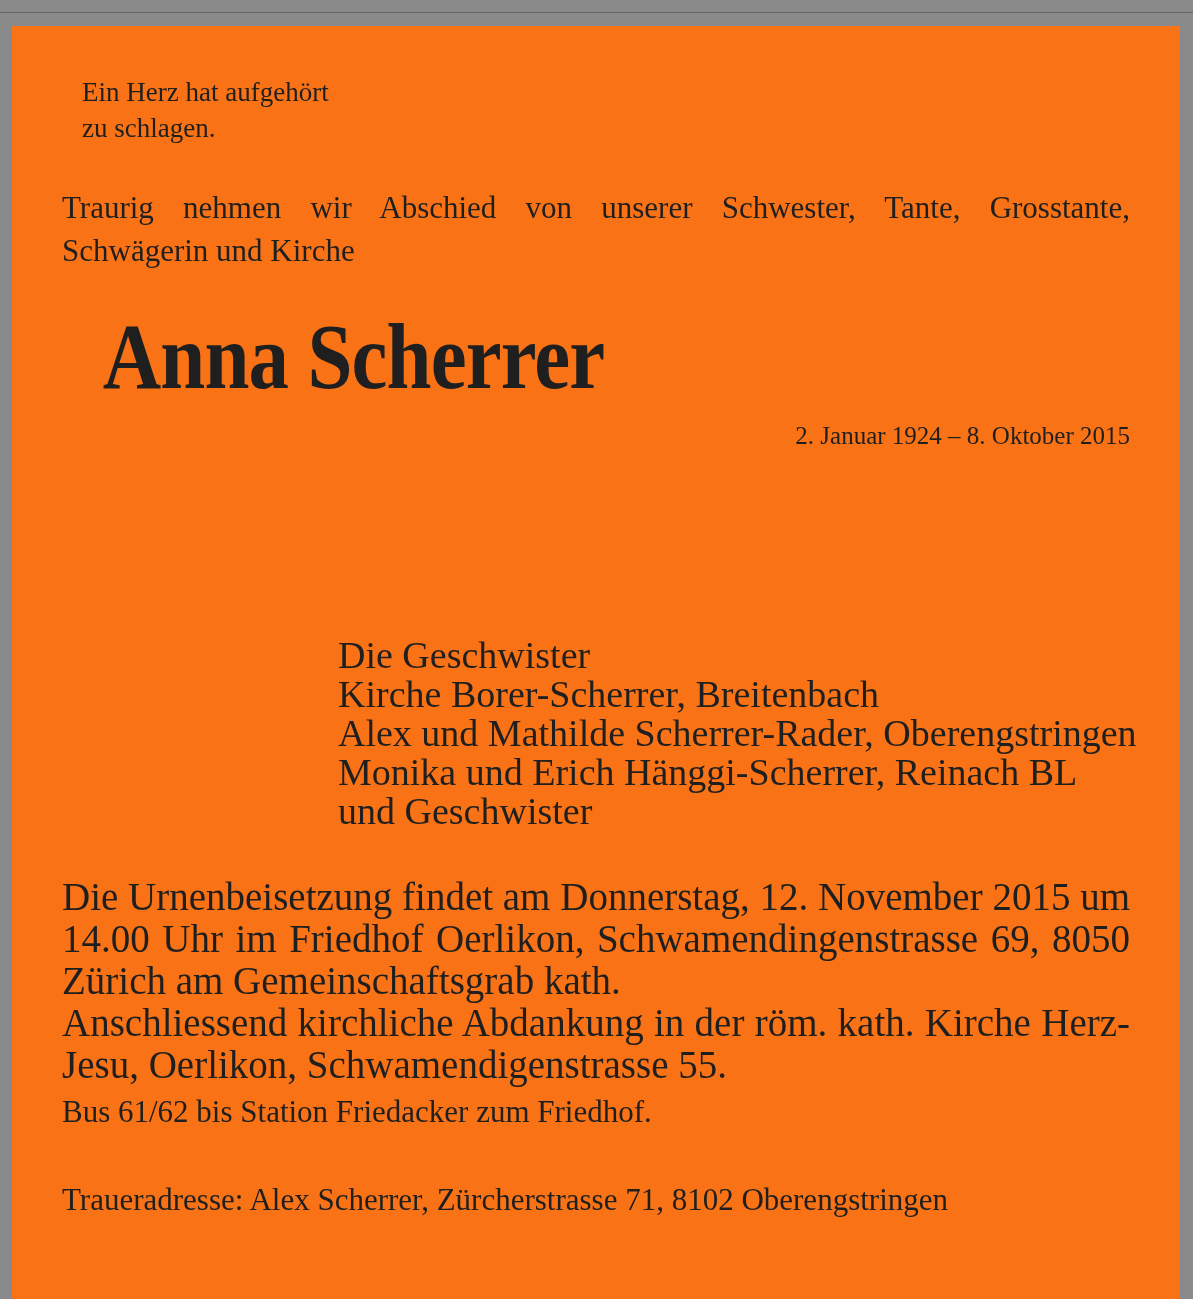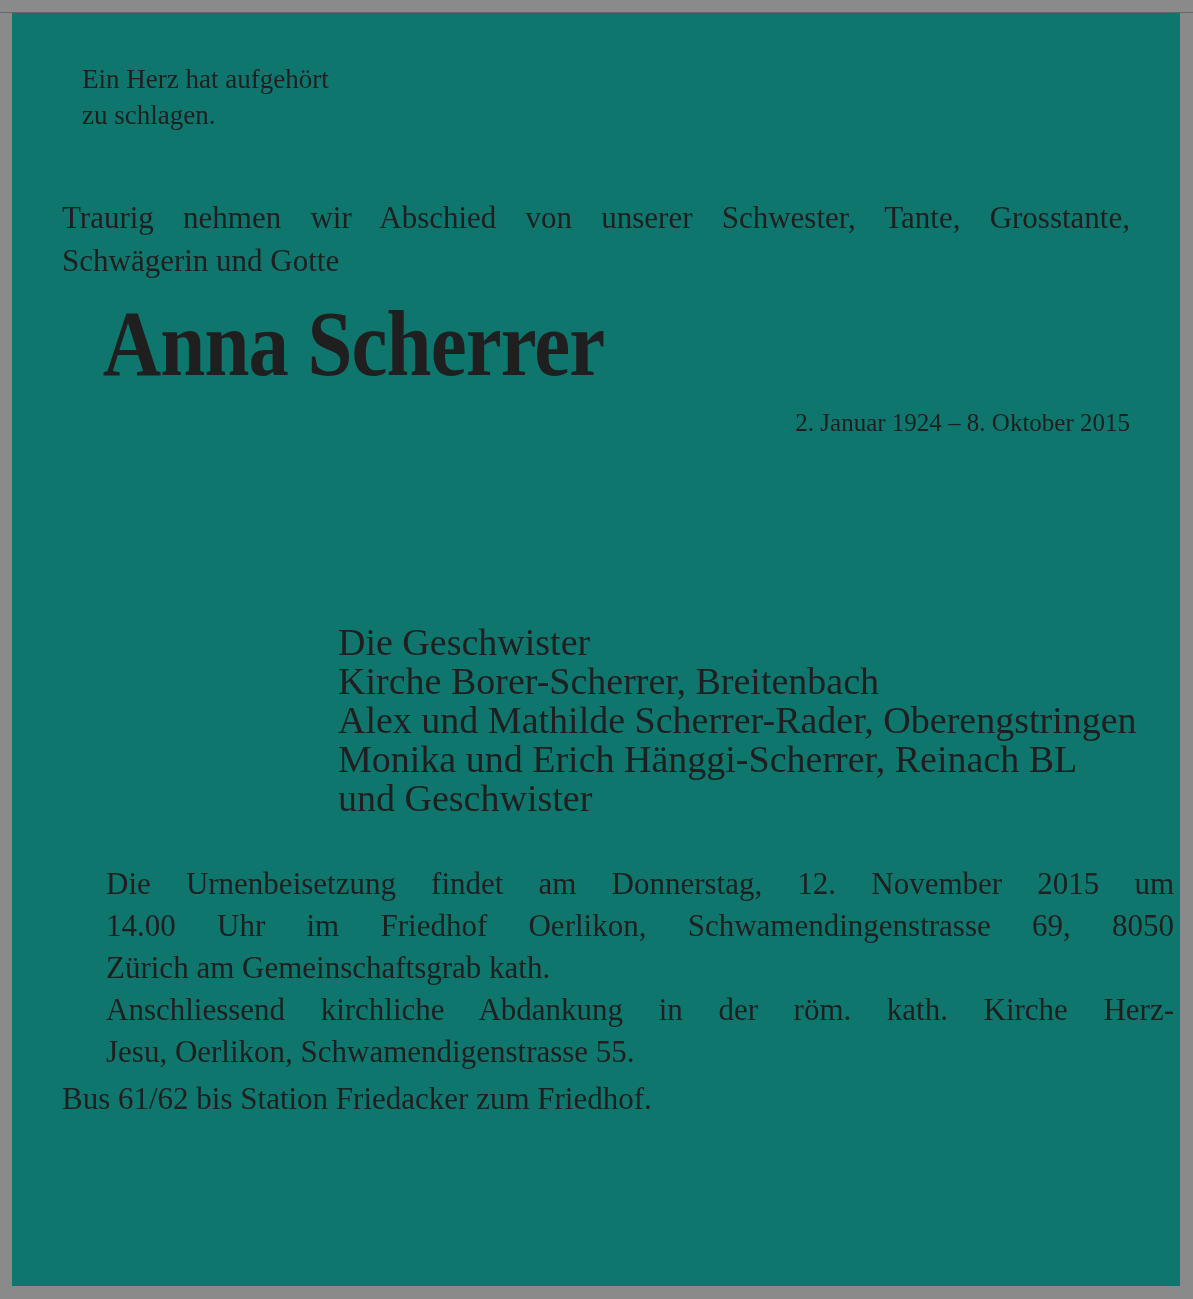"Ein Herz hat aufgehört" .page { background: #0f766e -> #f97316; top: 13px -> 26px }
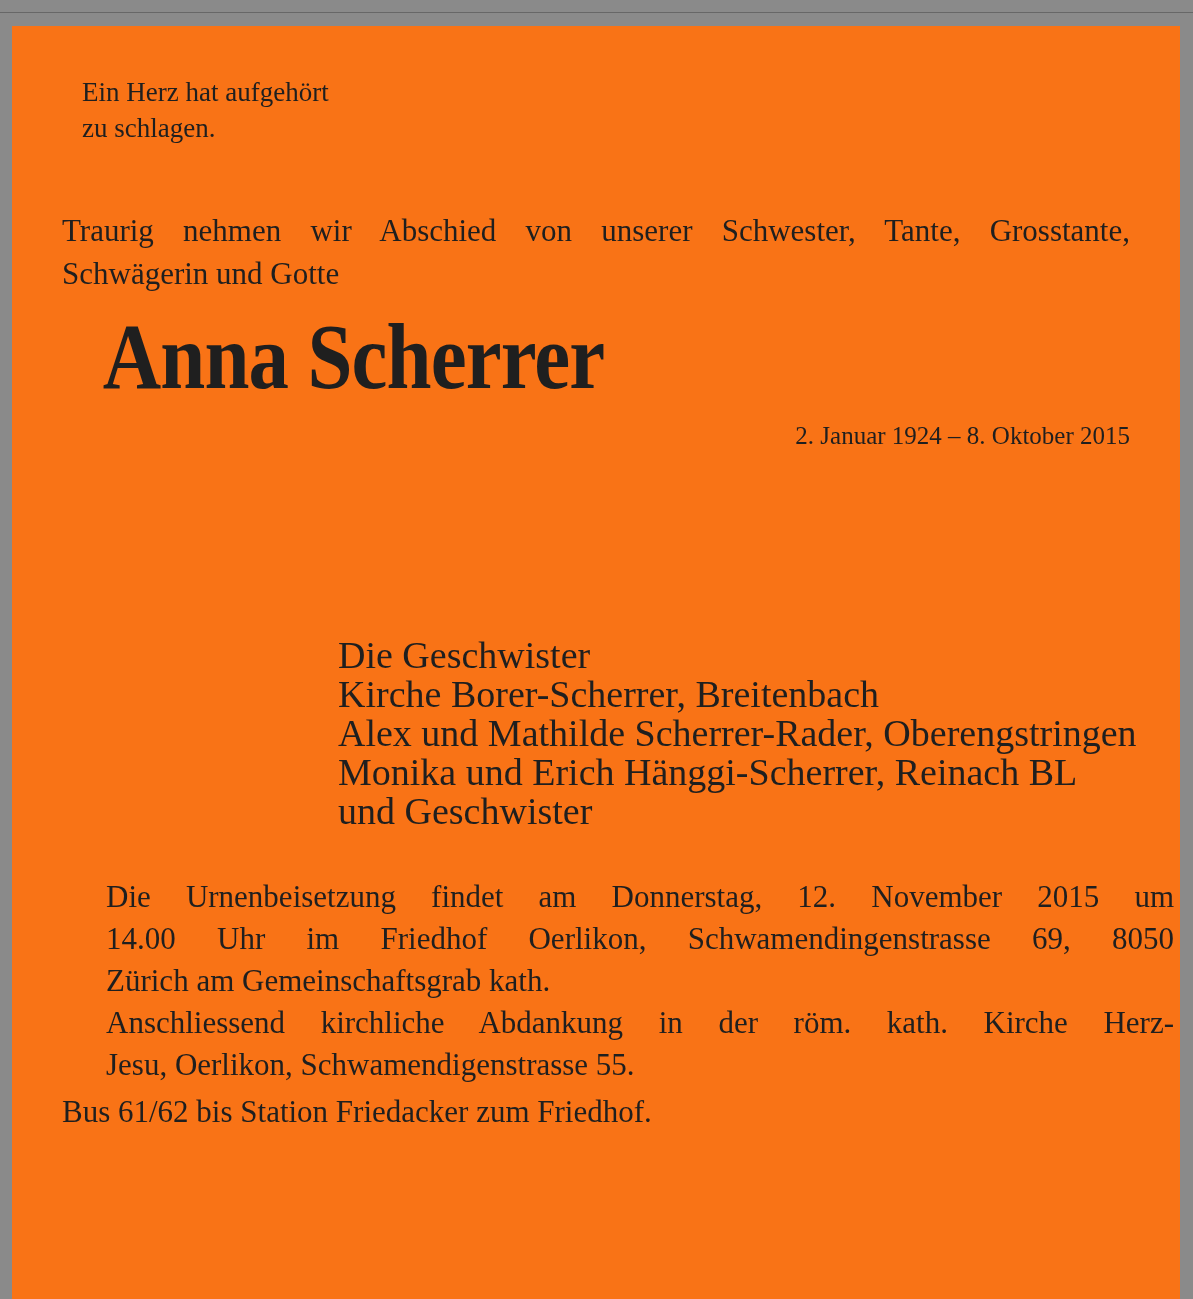"Traurig nehmen wir Abschied von" .intro { margin-top: 23px -> none }
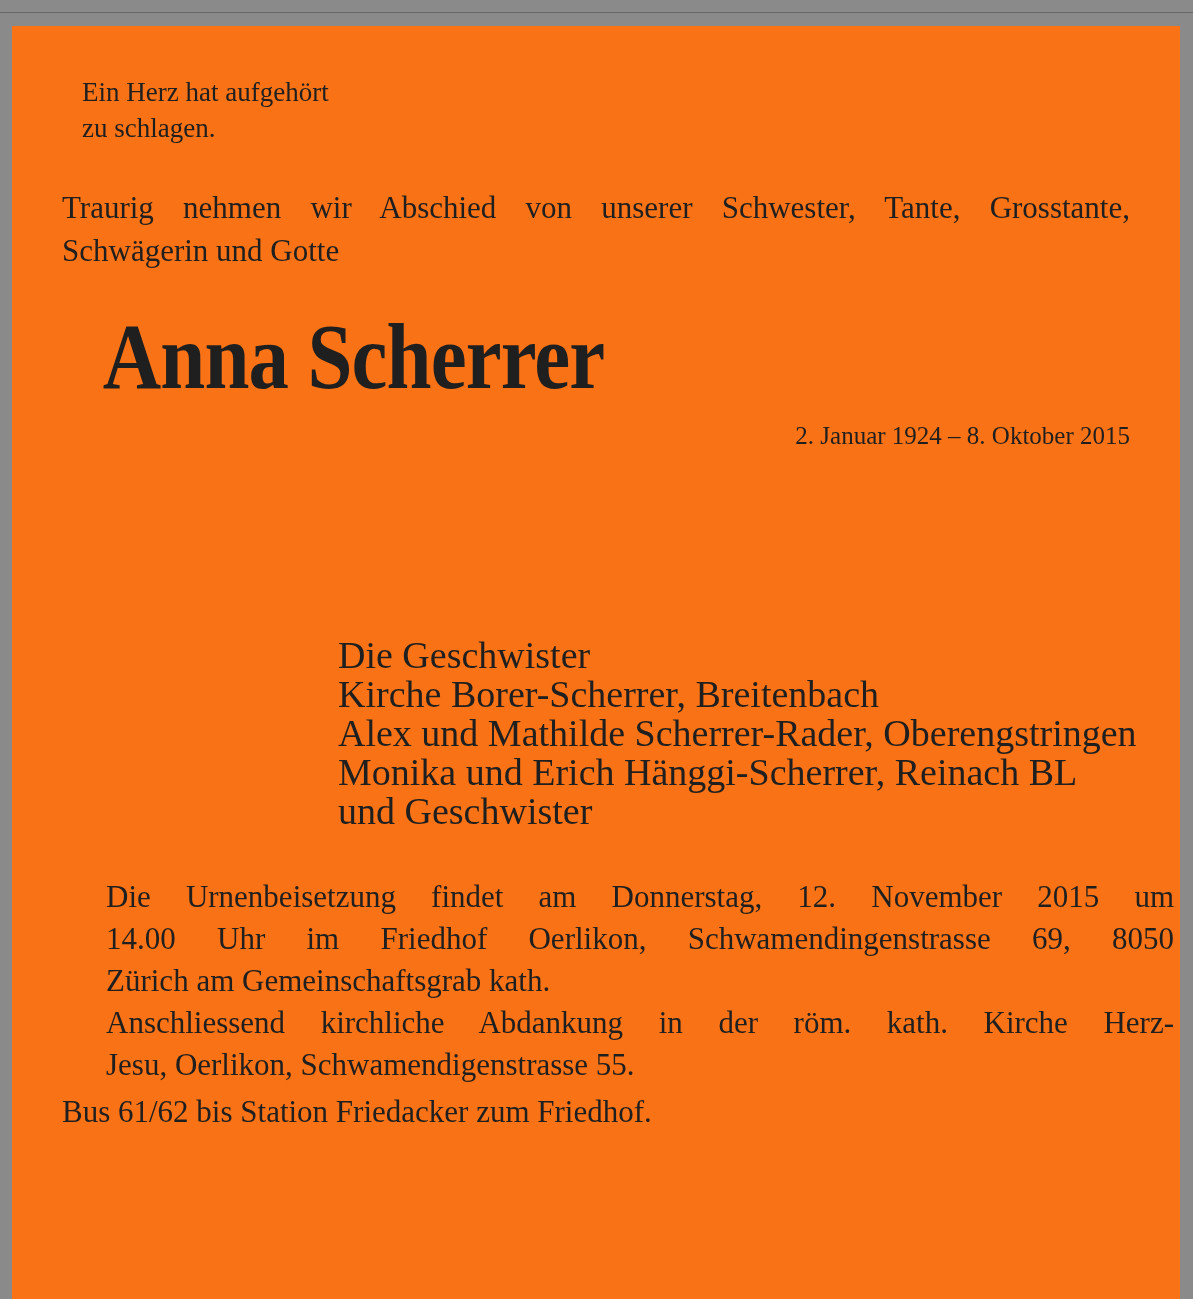"Schwägerin und Gotte" span.line { text: Gotte -> Kirche }
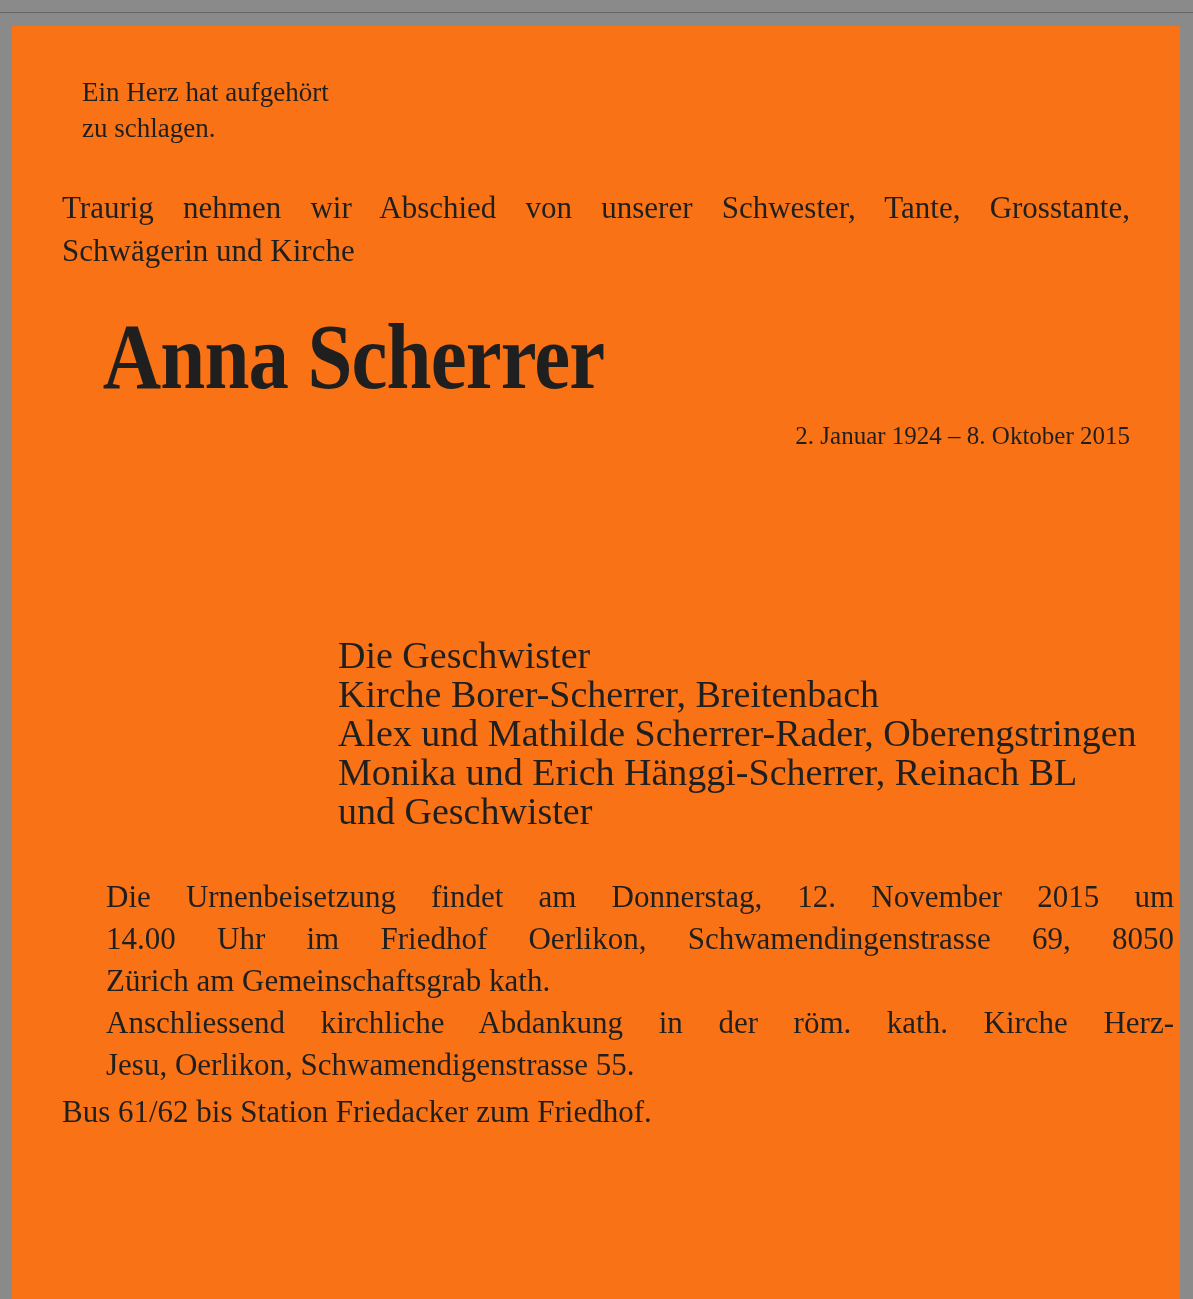"Die Urnenbeisetzung findet am" .service { font-size: 31px -> 39px; margin-left: 44px -> none }
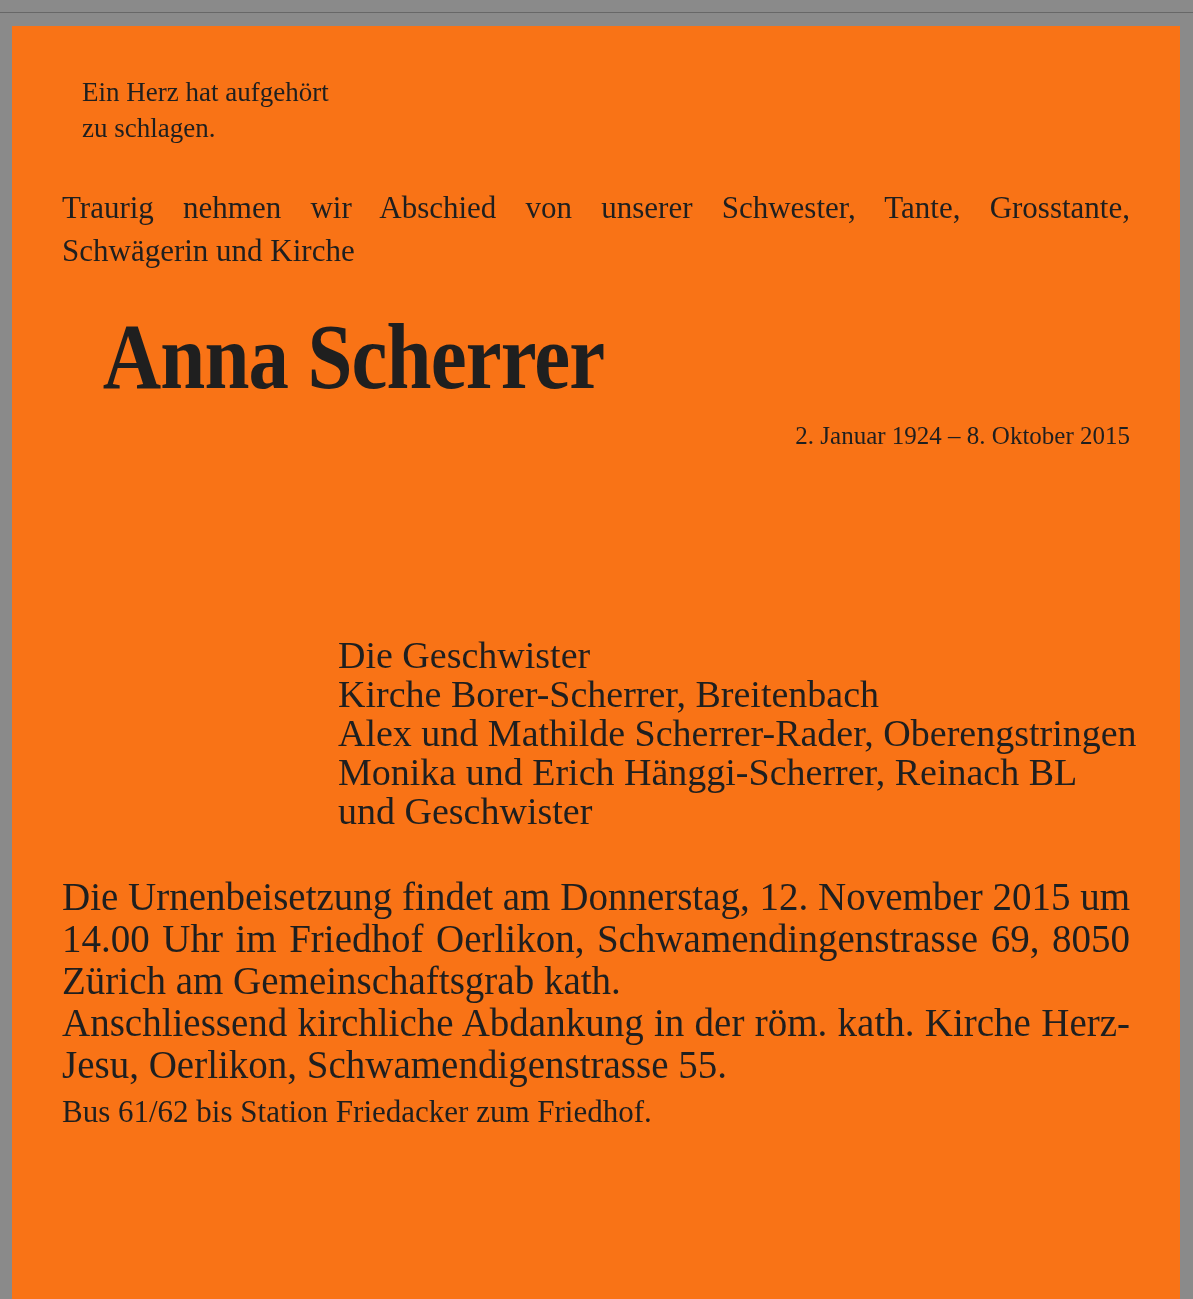"Traueradresse: Alex Scherrer," div.block { html: none -> <div>Traueradresse: Alex Scherrer, Zürcherstrasse 71, 8102 Oberengstringen</div> }
